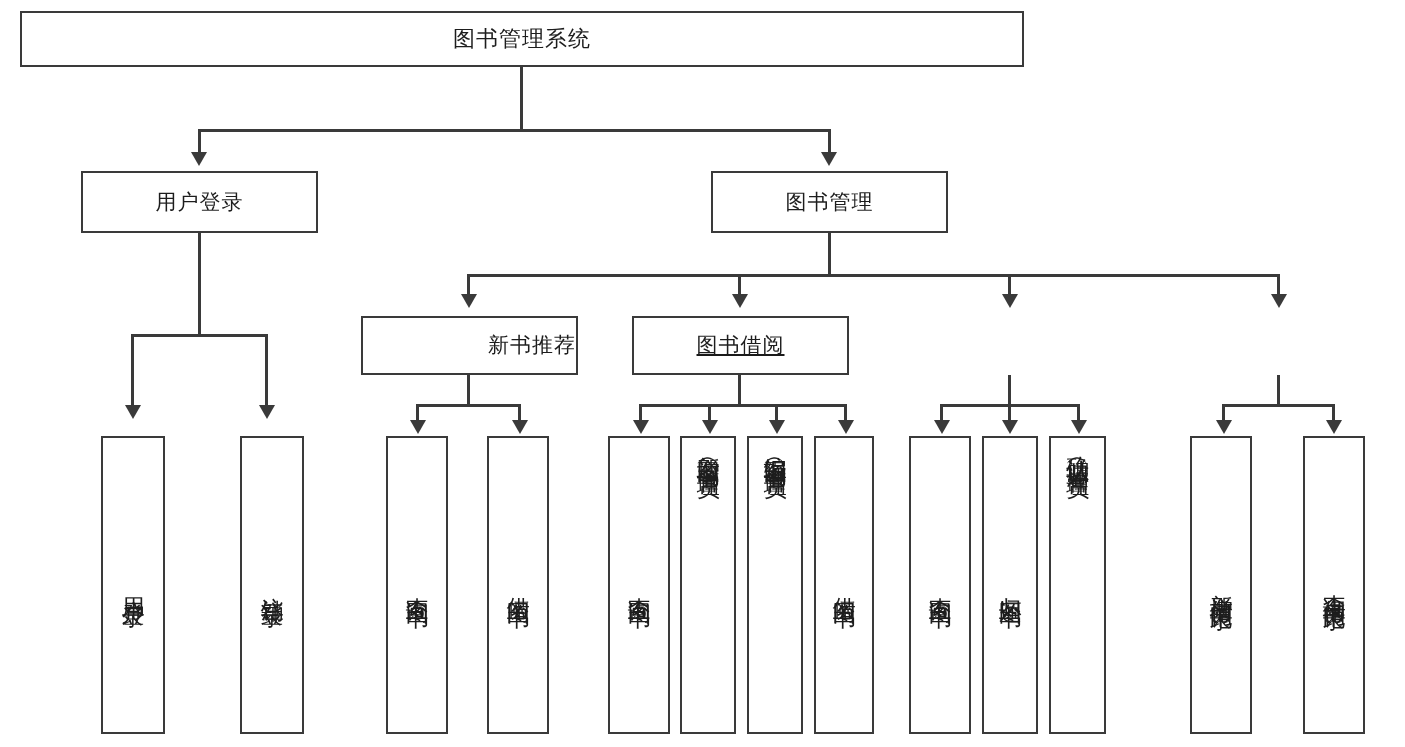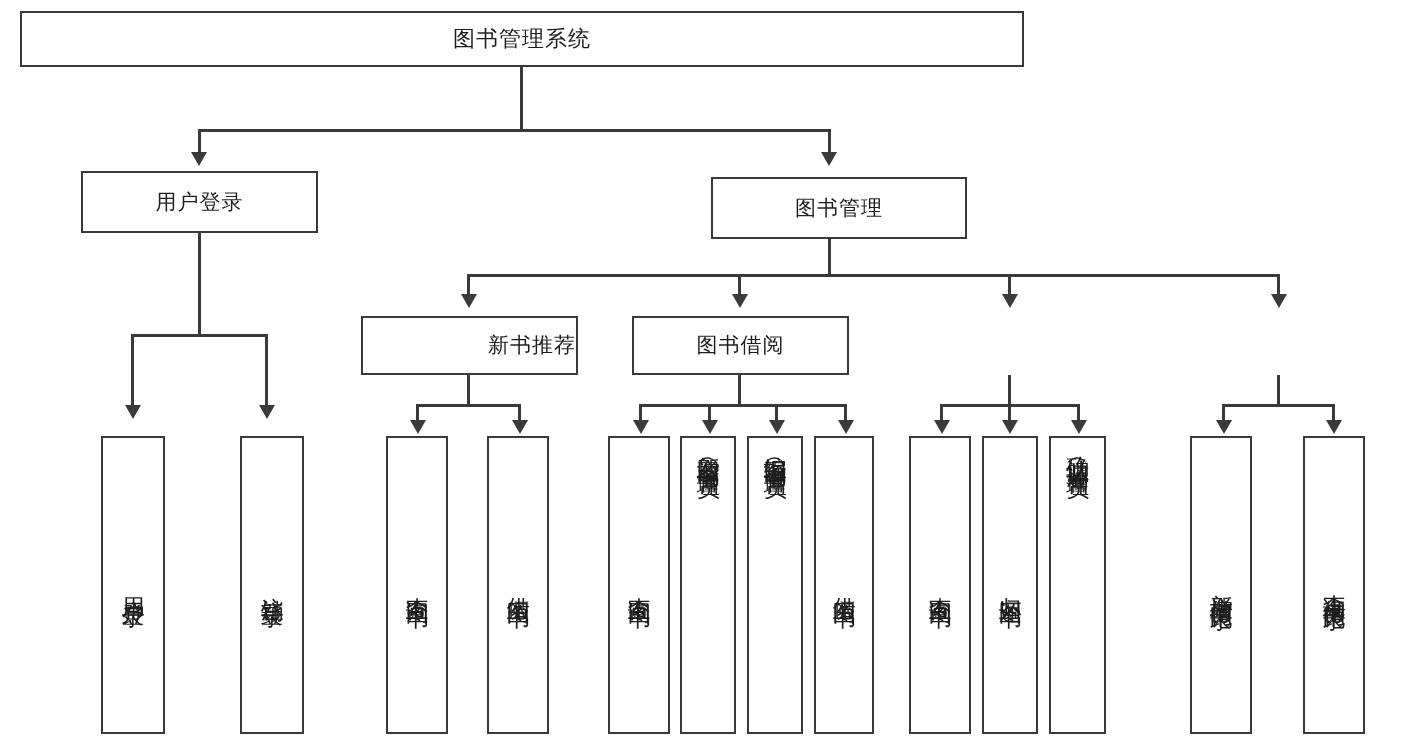"图书管理" div.node { top: 177px -> 171px; width: 256px -> 237px }
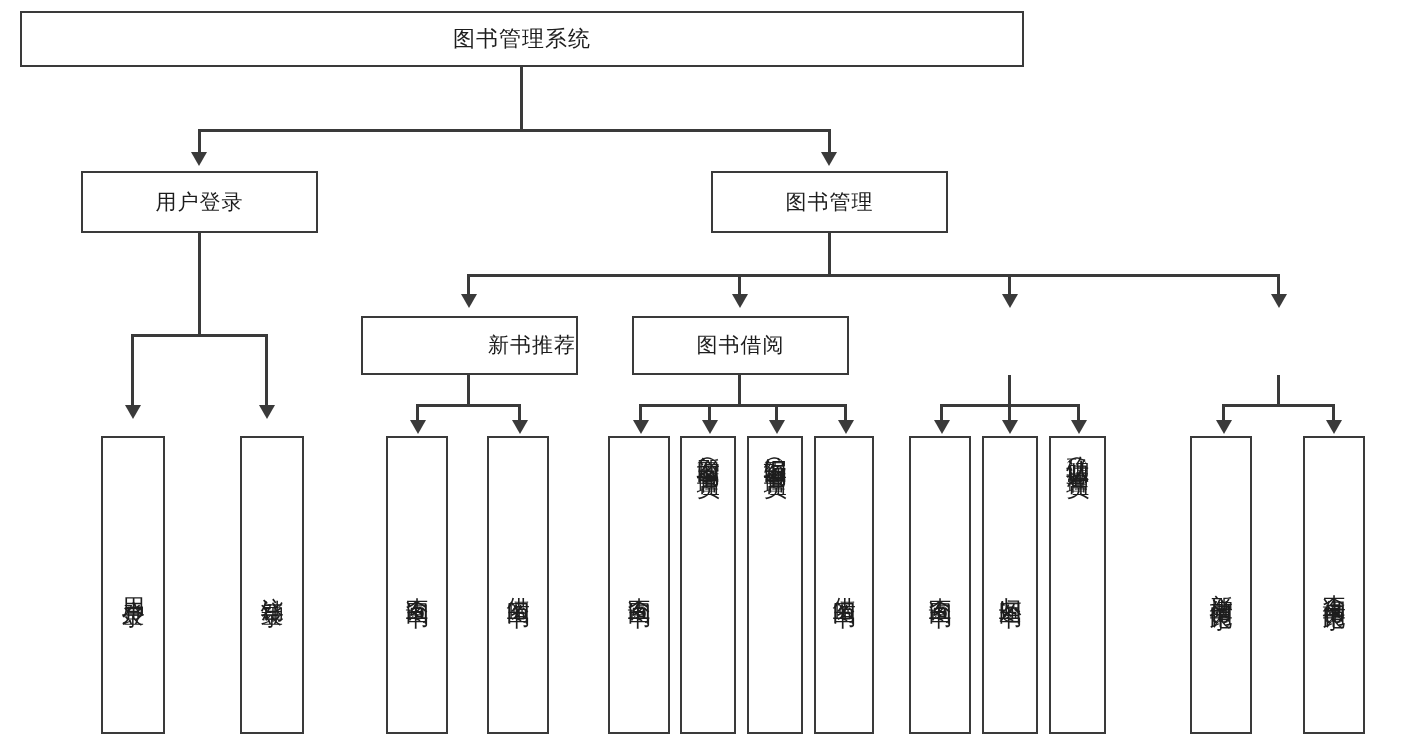"图书借阅" div.node { text-decoration: none -> underline }
